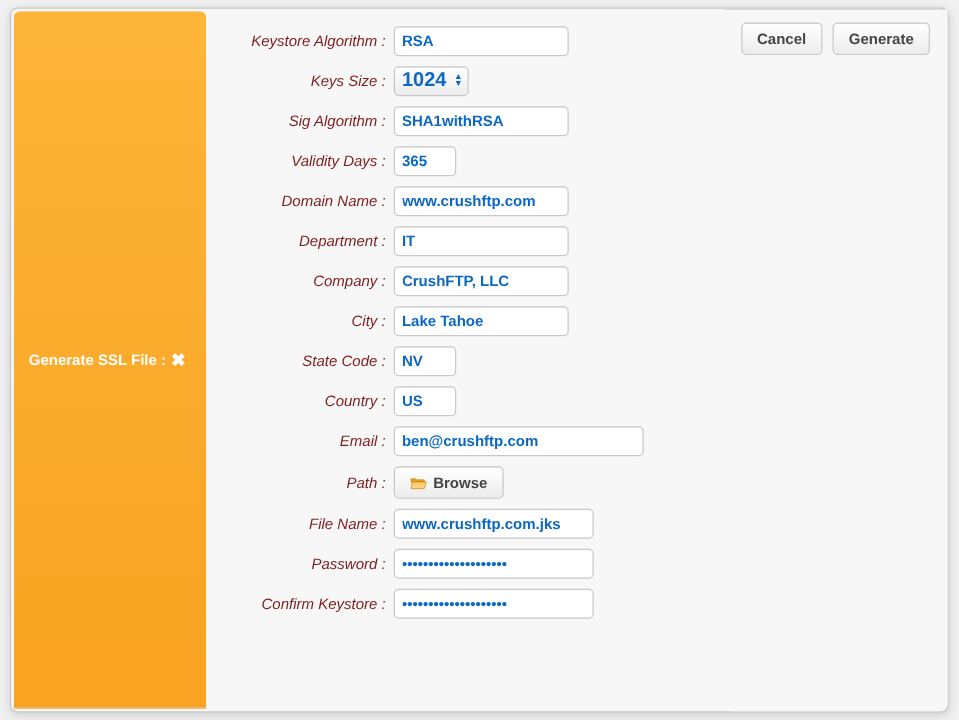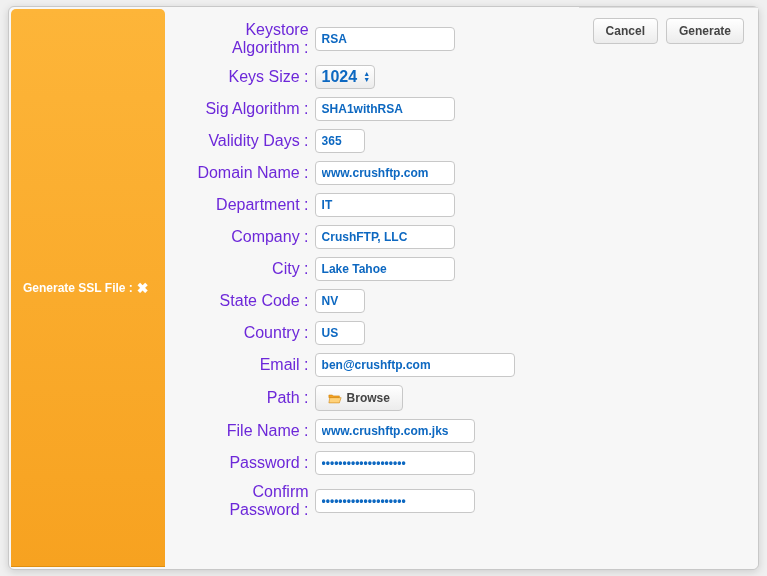"Keystore Algorithm :" .label { color: #6d28d9 -> #7f1d1d; font-size: 16px -> 12px; font-style: none -> italic }
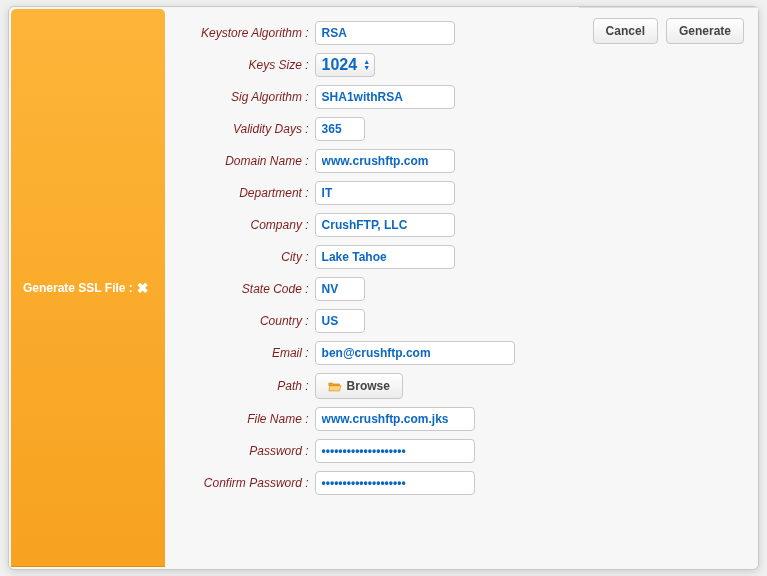"Confirm Password :" div.label { text: Password -> Keystore }
